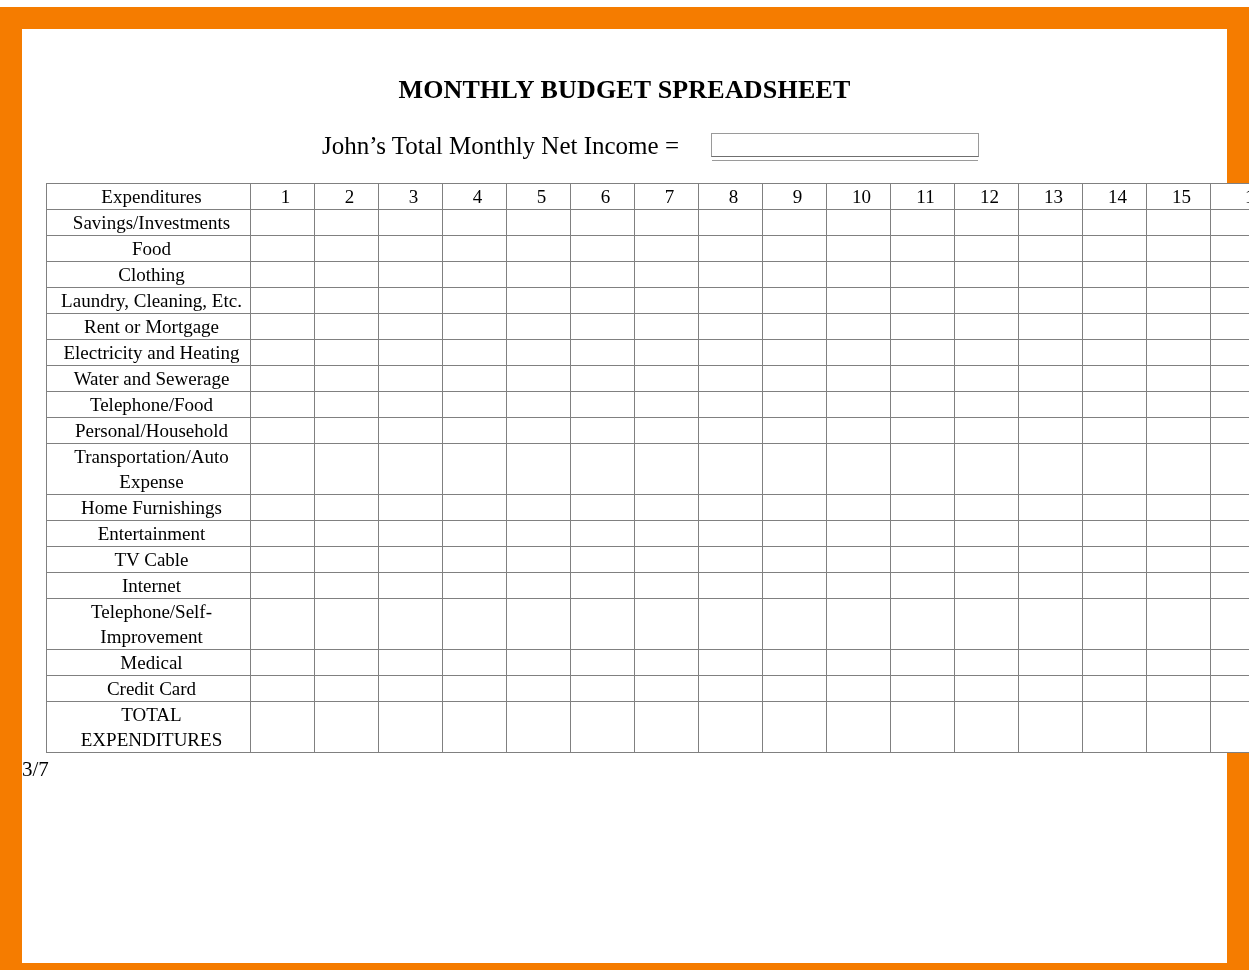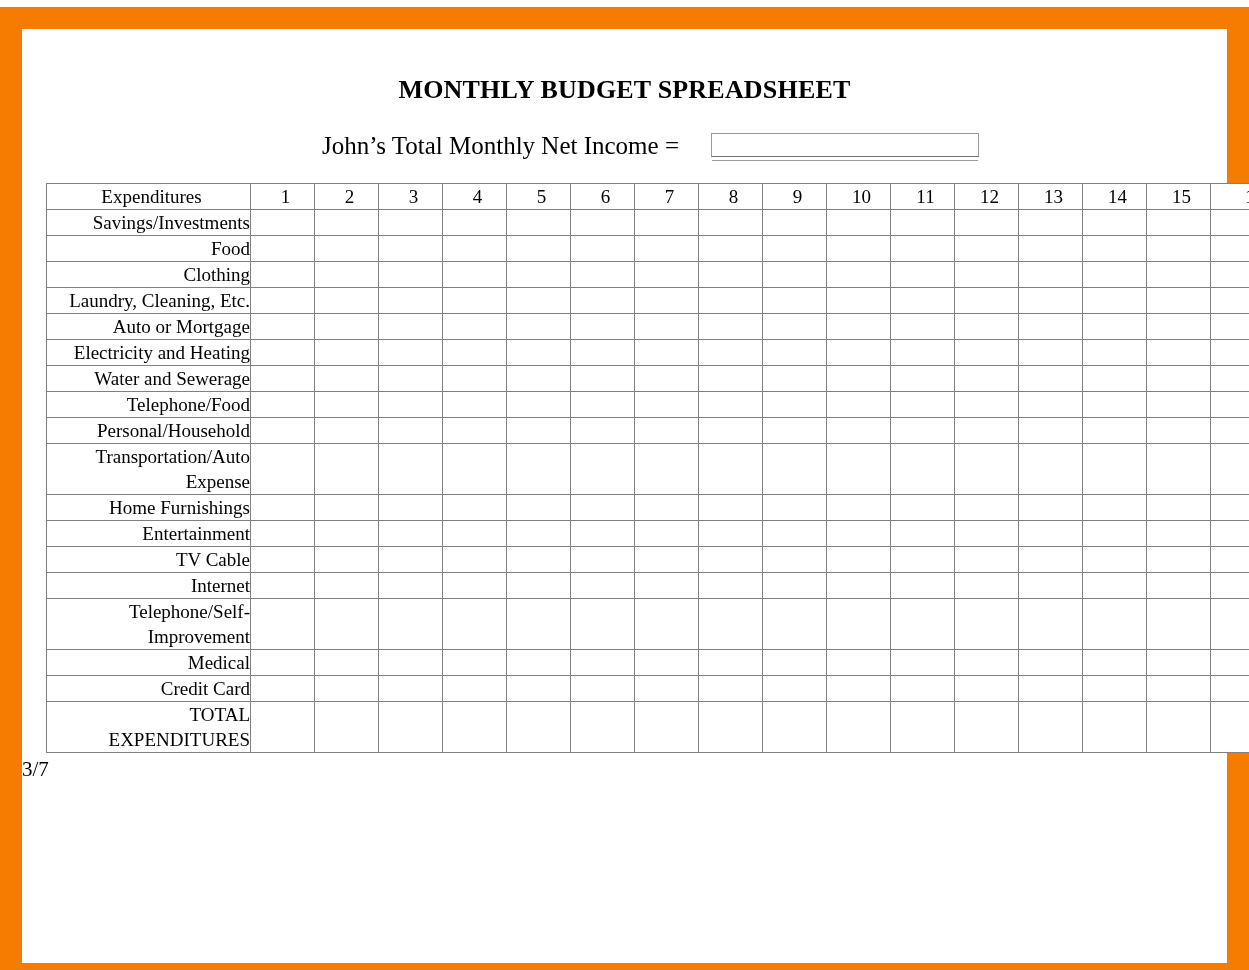"Savings/Investments" td.row-label { text-align: right -> center }
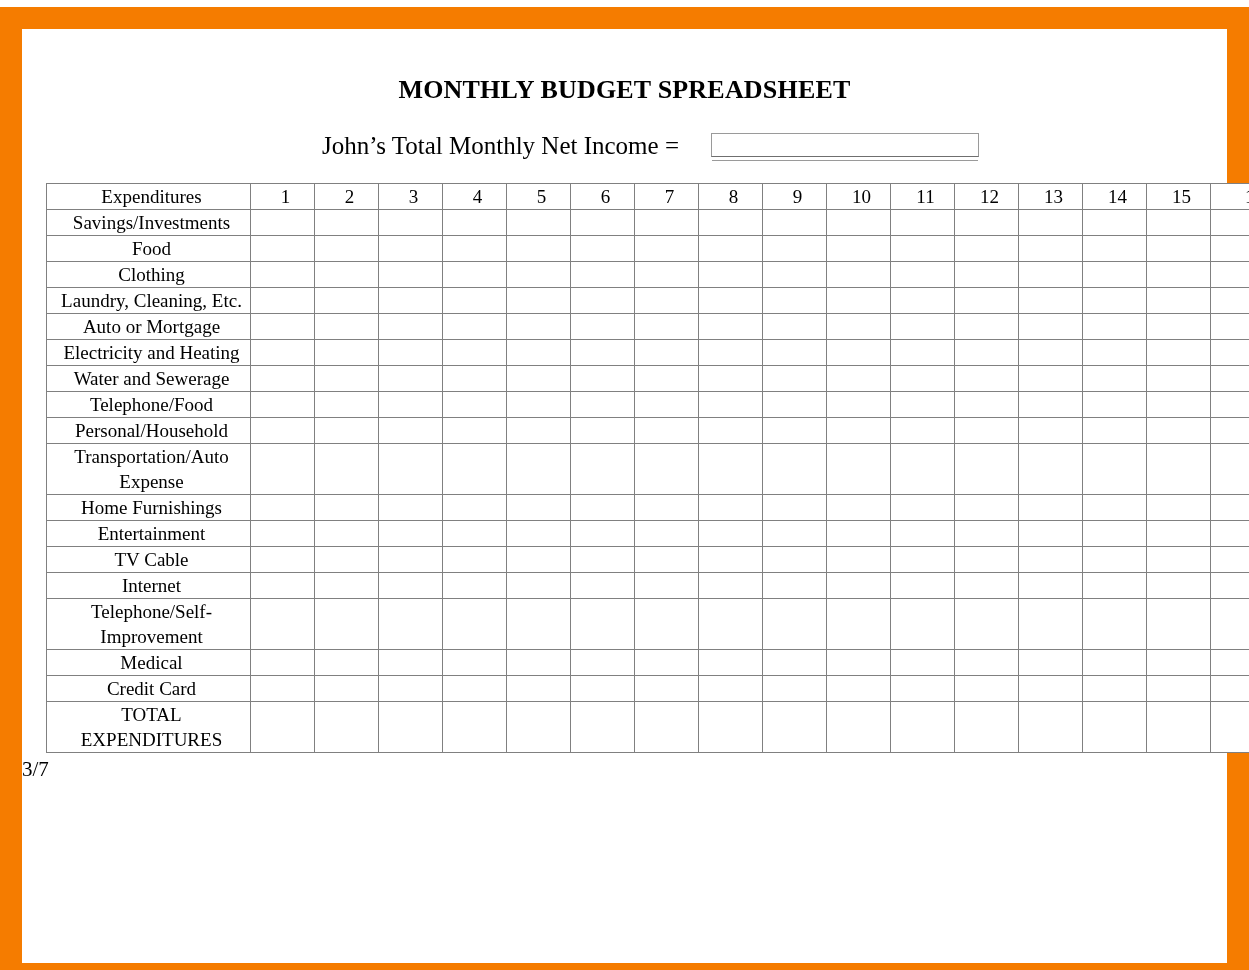"Auto or Mortgage" td.row-label { text: Auto -> Rent }
